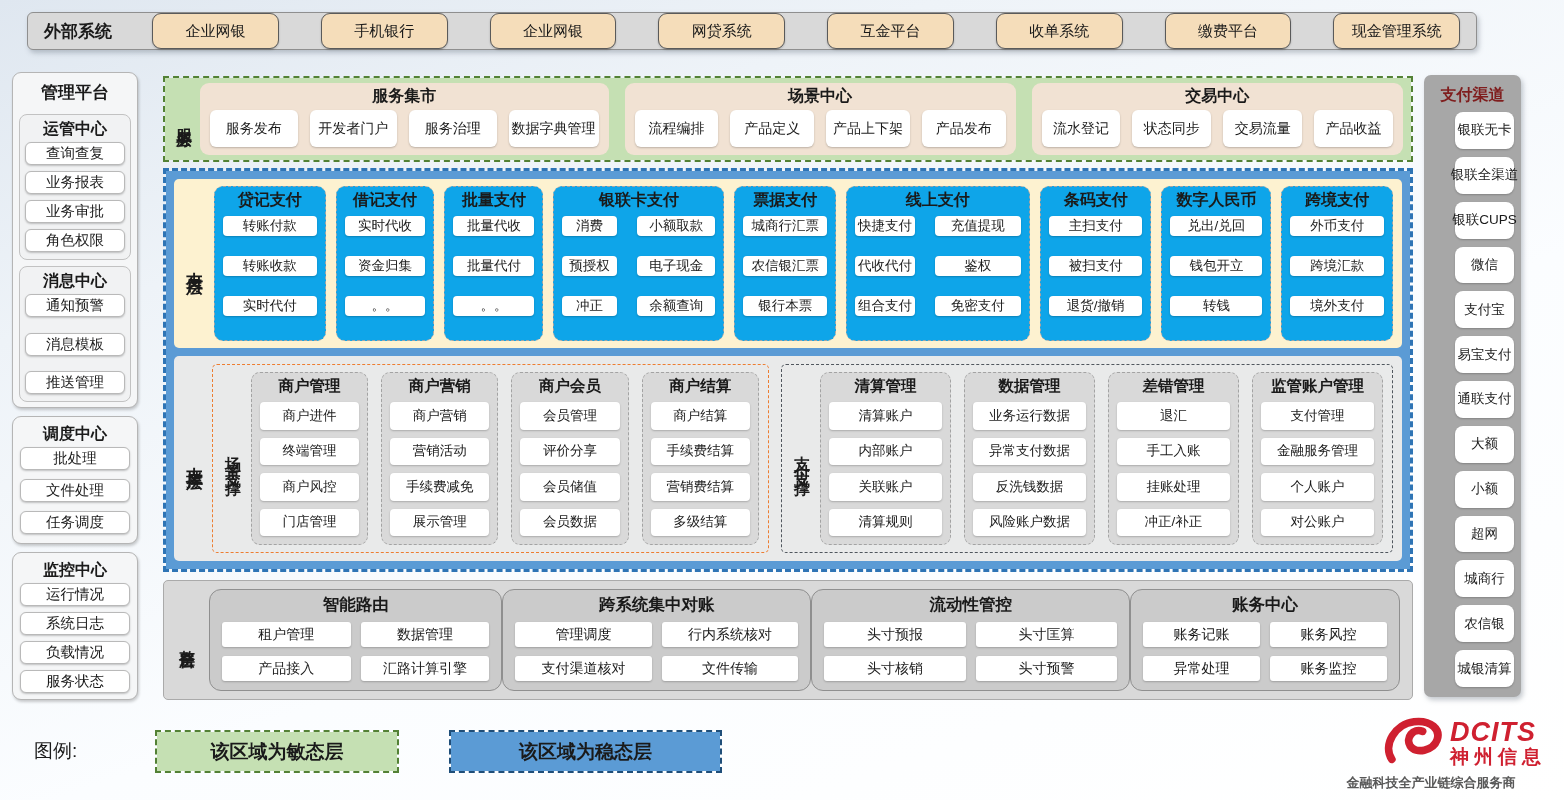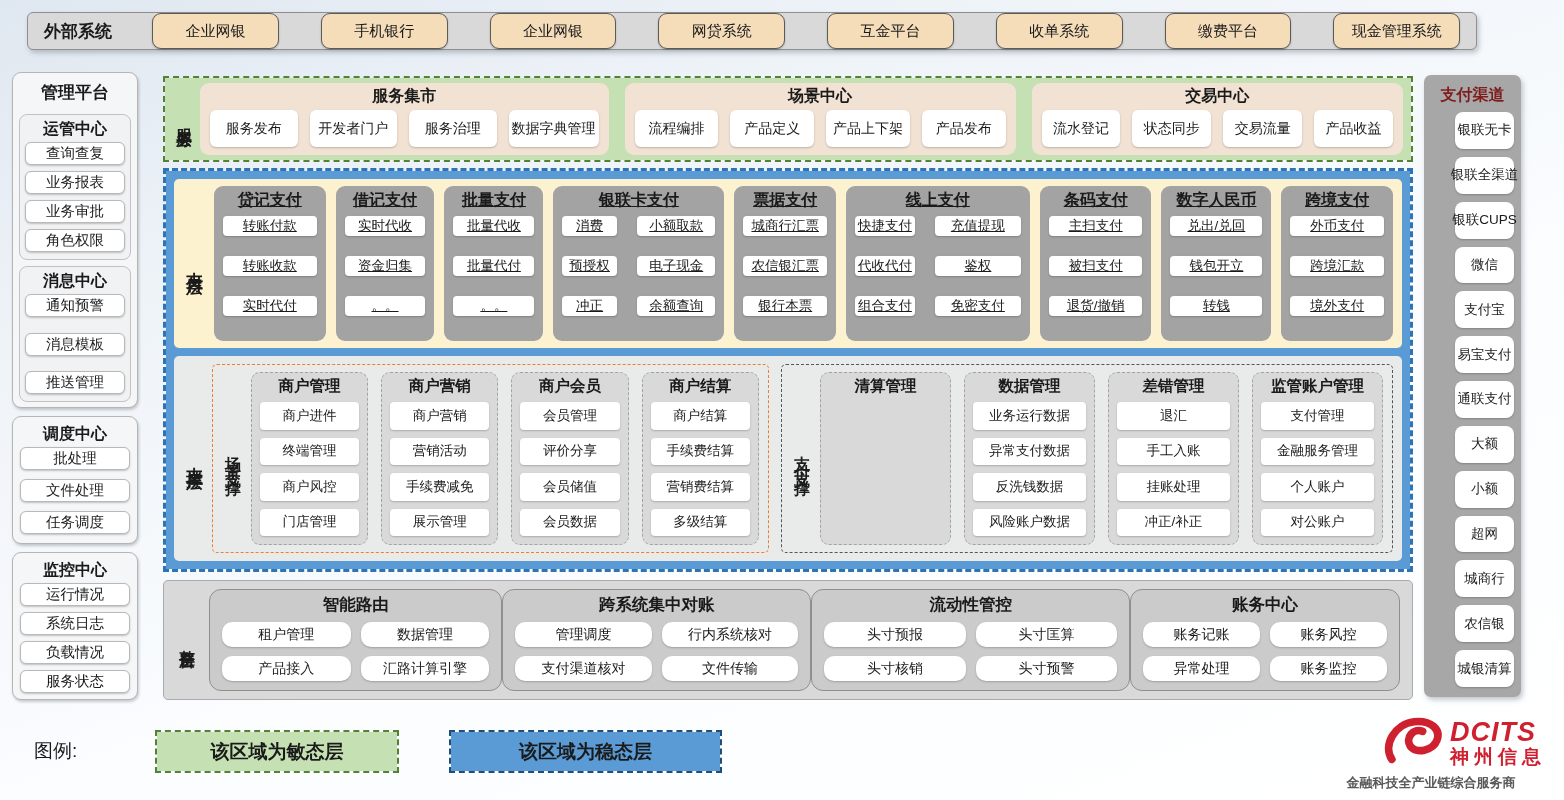"贷记支付" .pay-col { background: #a3a3a3 -> #0ea5e9; text-decoration: underline -> none }
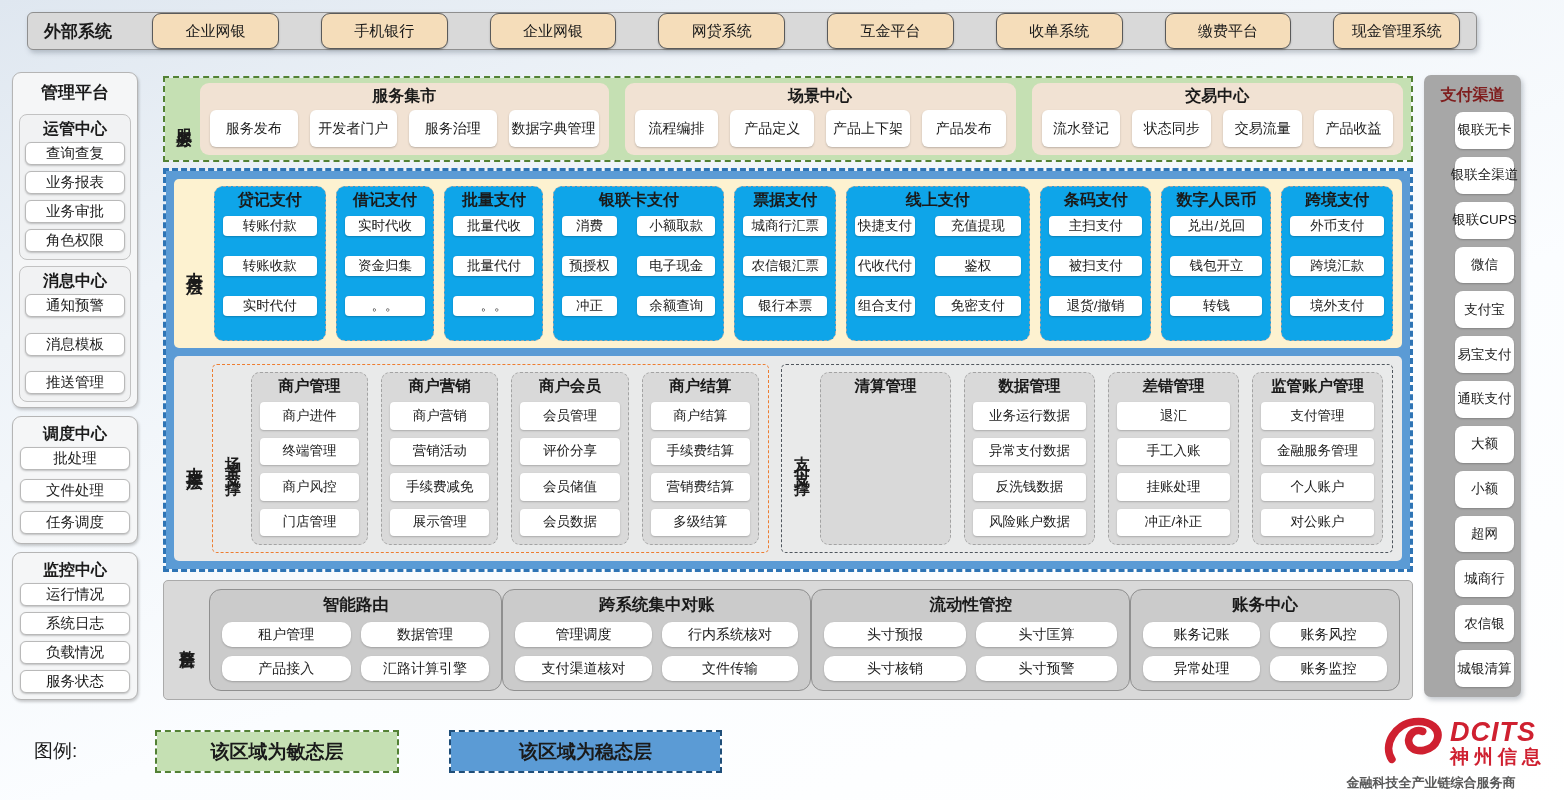"清算账户" div.sup-items { html: none -> <div> <div>清算账户</div> <div>内部账户</div> <div>关联账户</div> <div>清算规则</div> </div> }
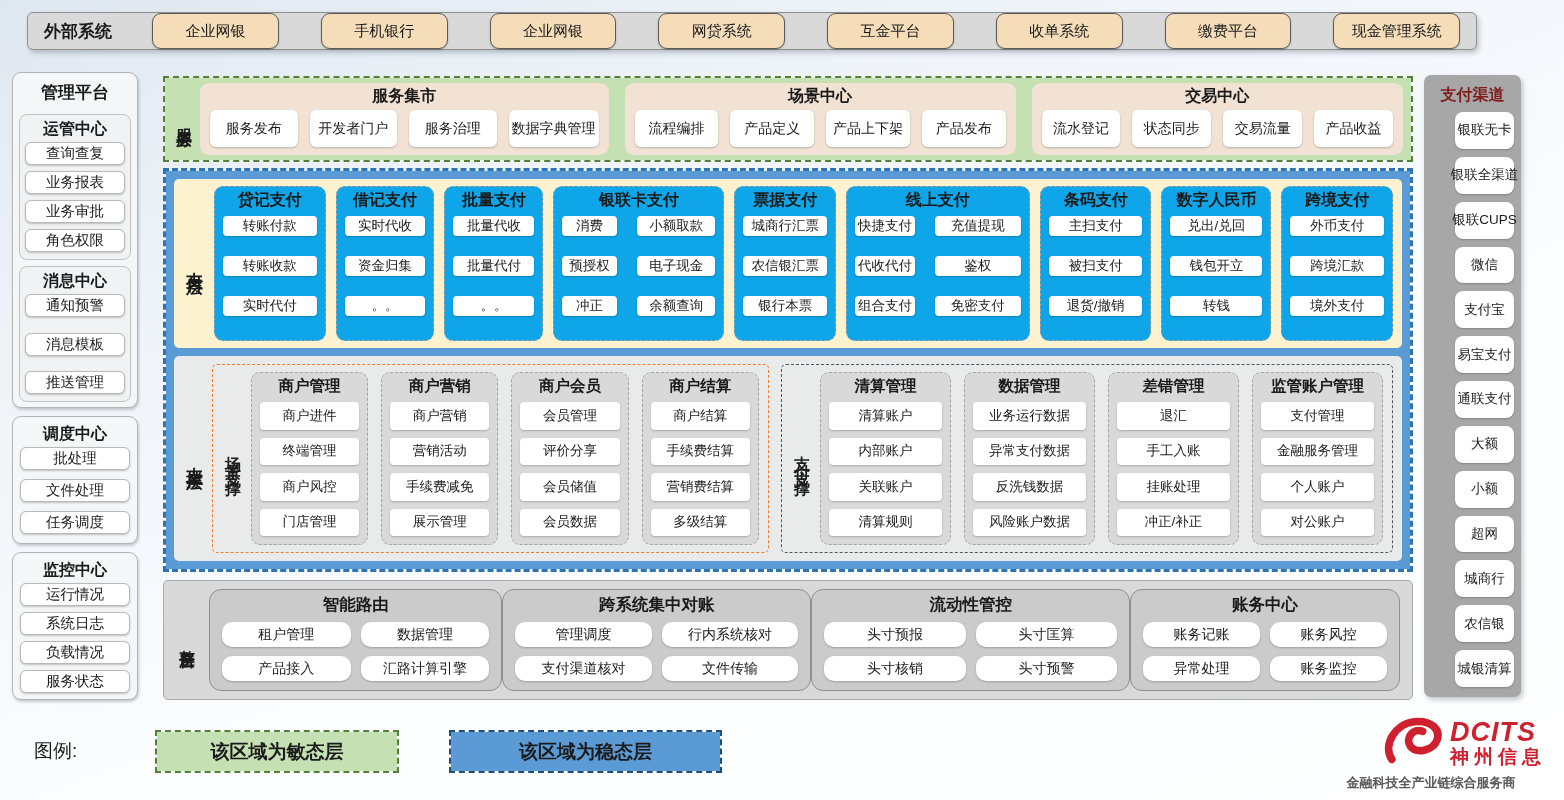"租户管理" .int-items .btn { border-radius: 10px -> 3px }
